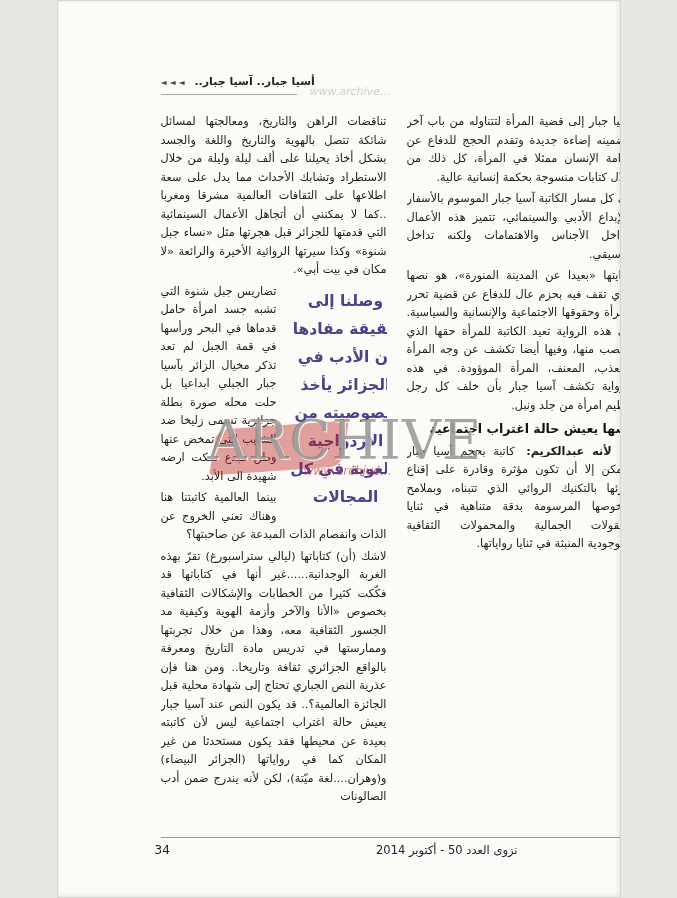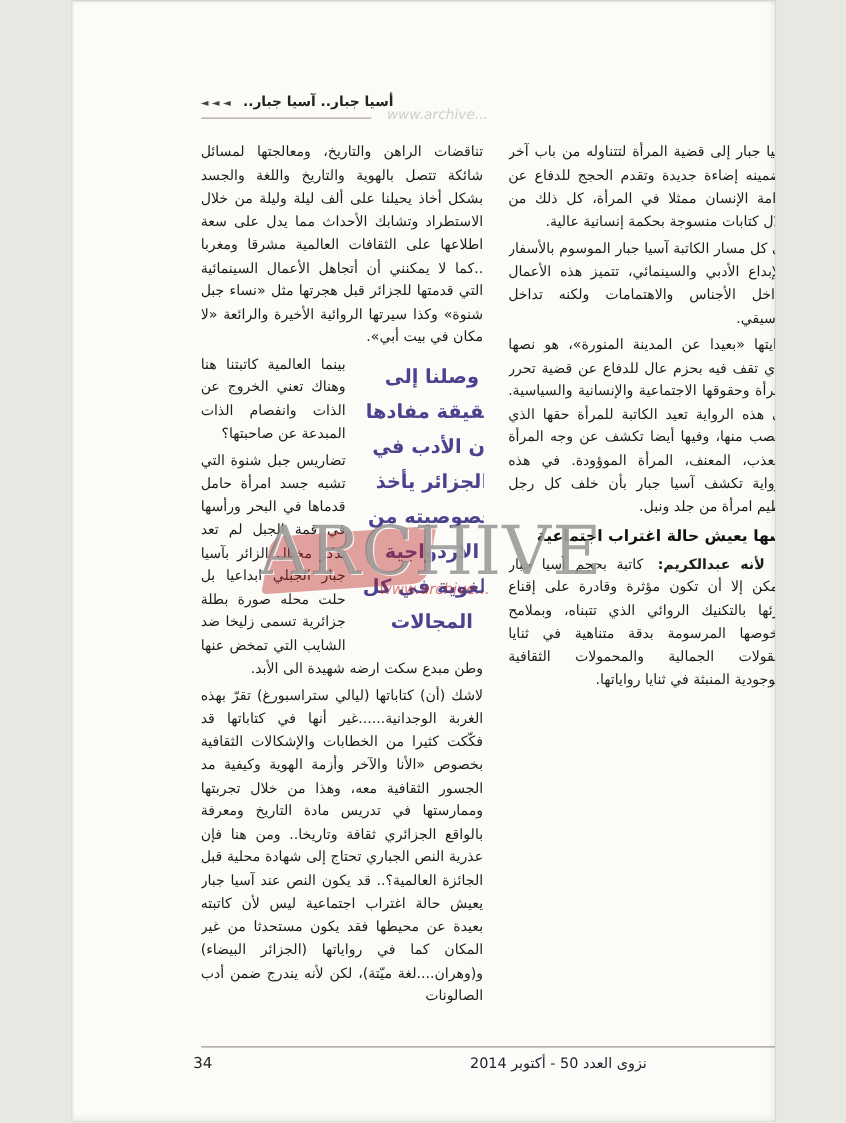"بينما العالمية كاتبتنا هنا وهناك" p { order: before "تضاريس جبل شنوة التي تشبه" -> after "تضاريس جبل شنوة التي تشبه" }
